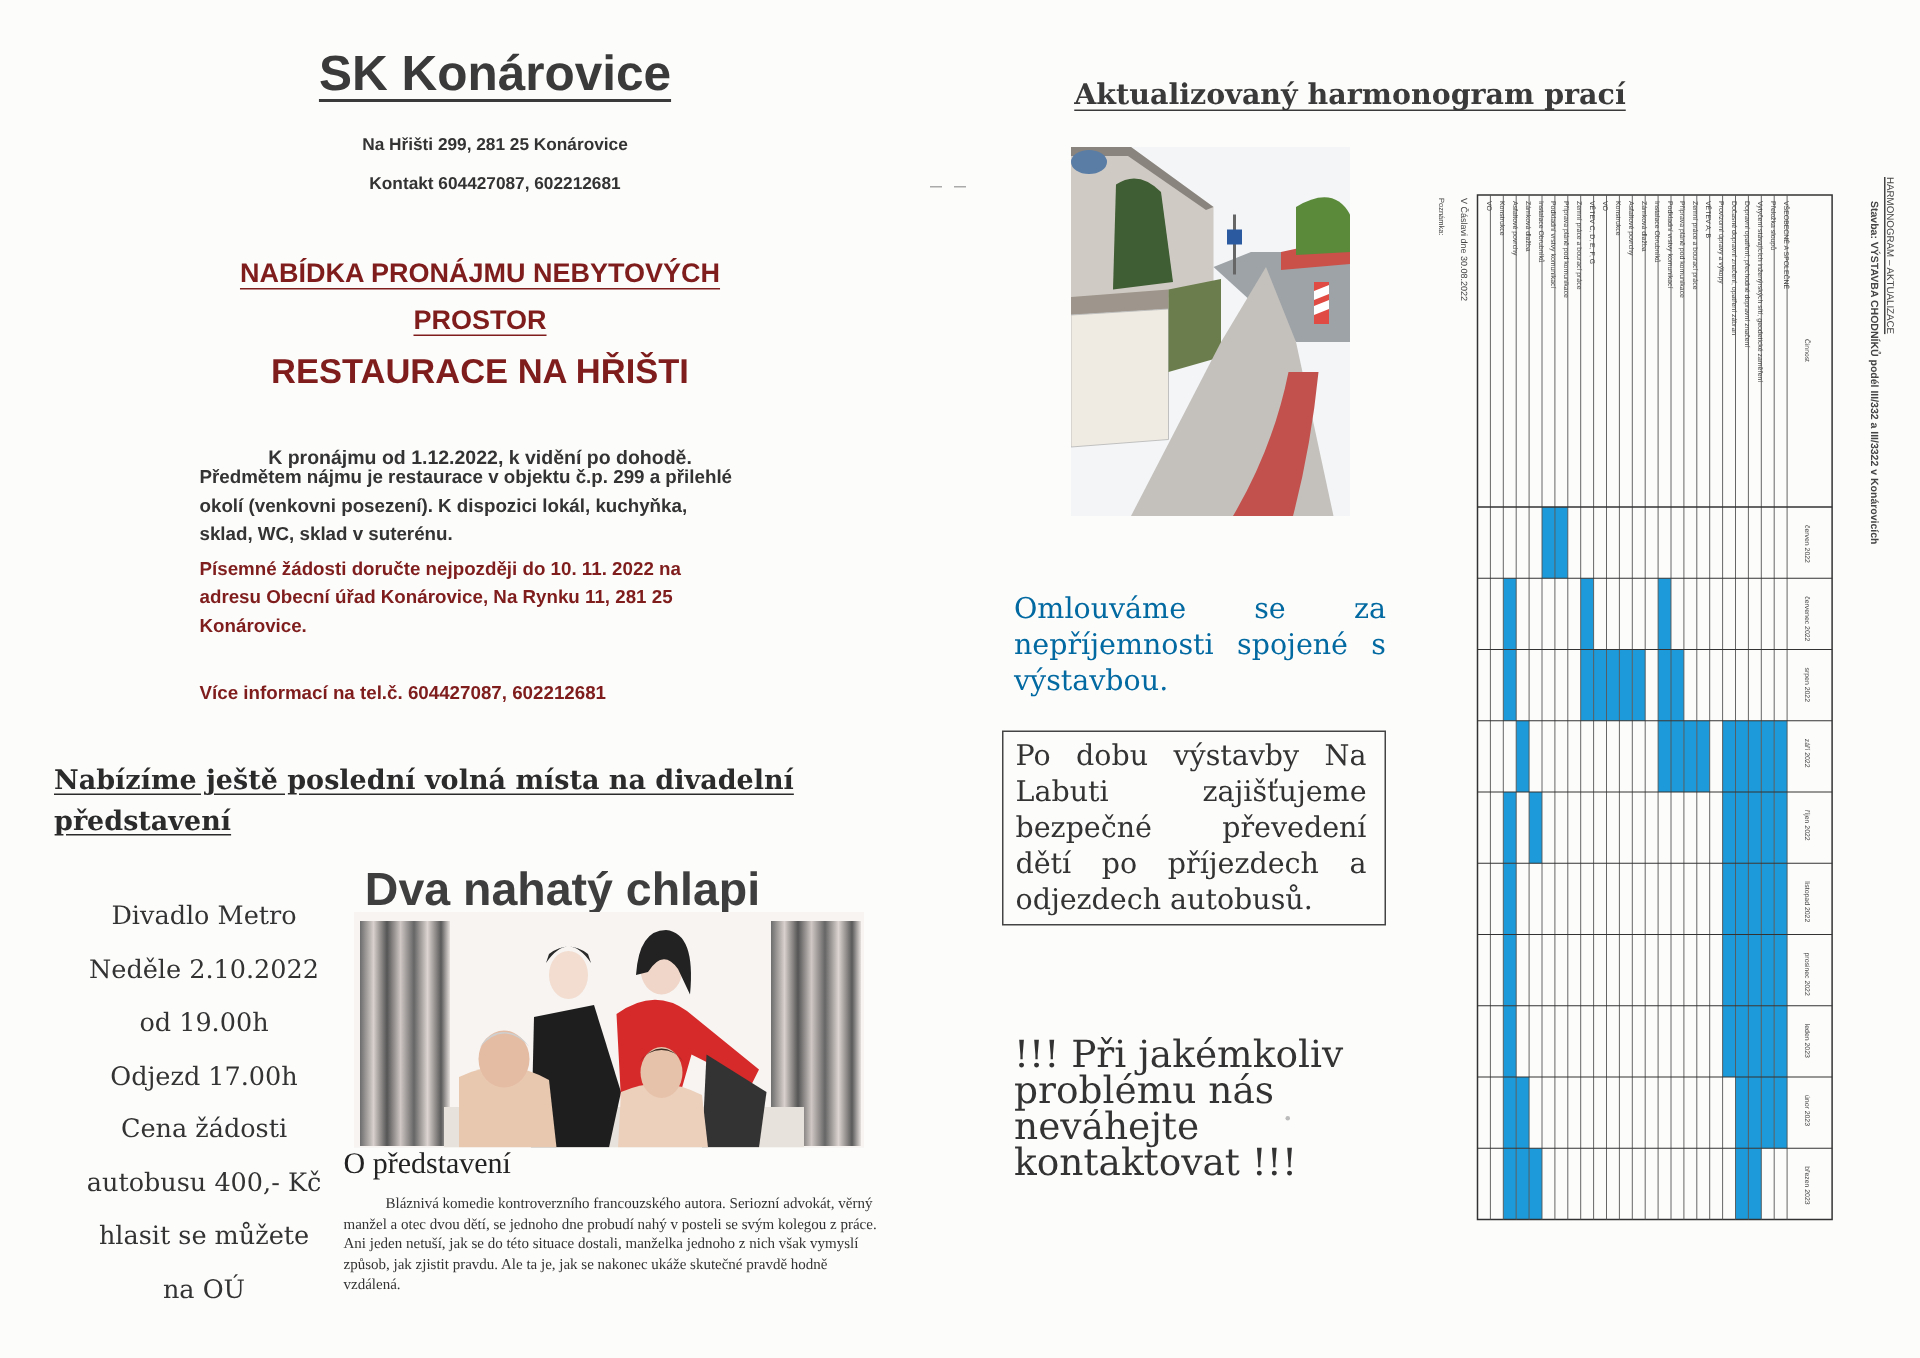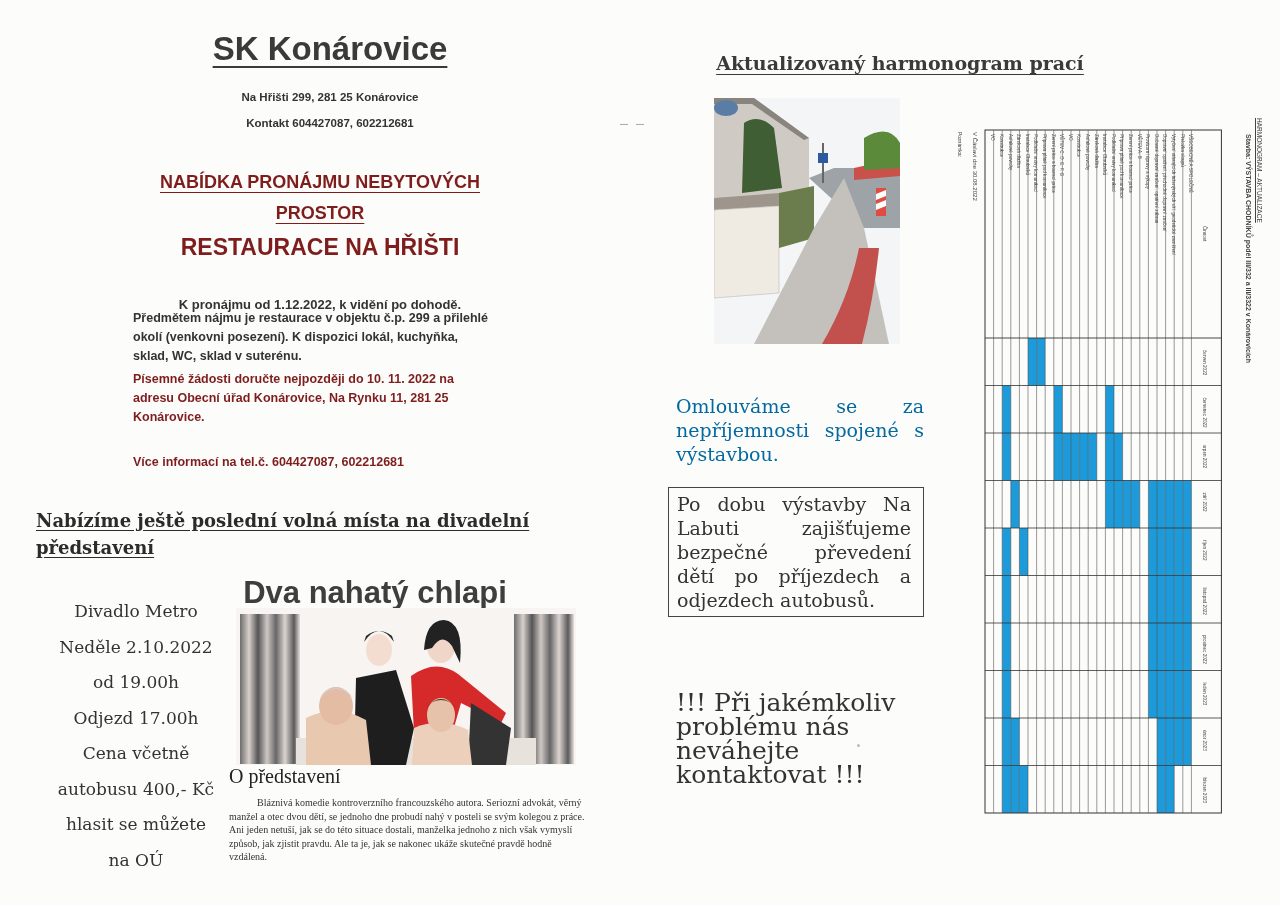"Cena včetně" div { text: včetně -> žádosti }
